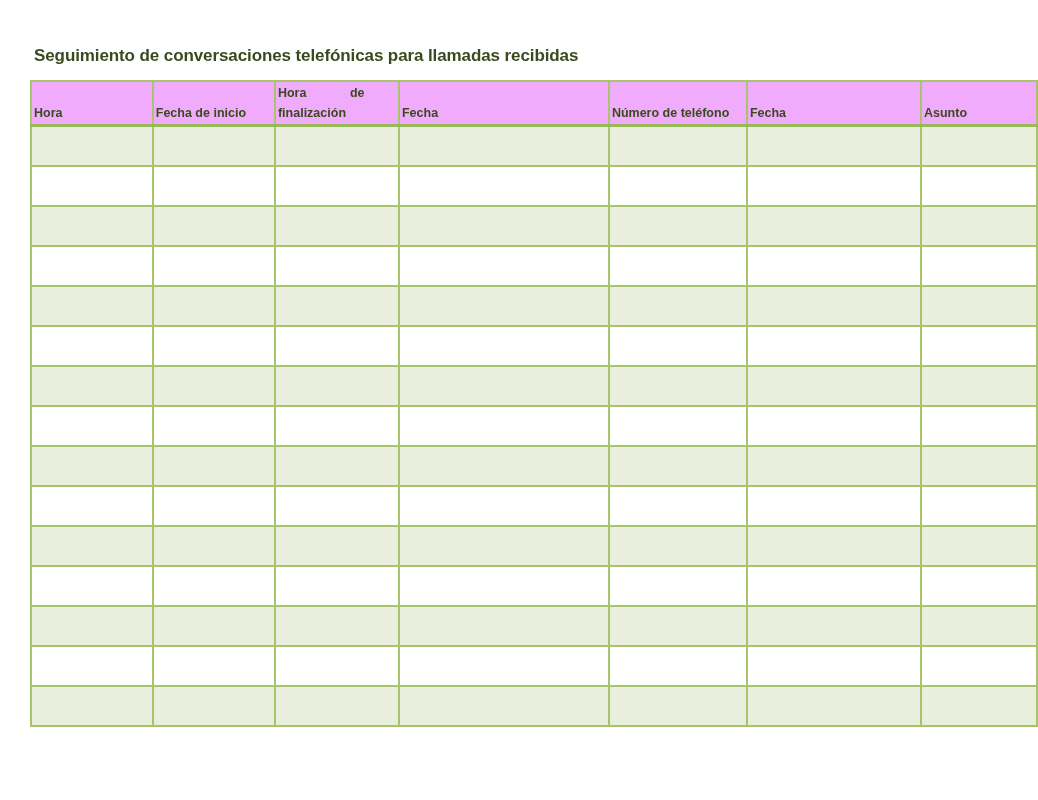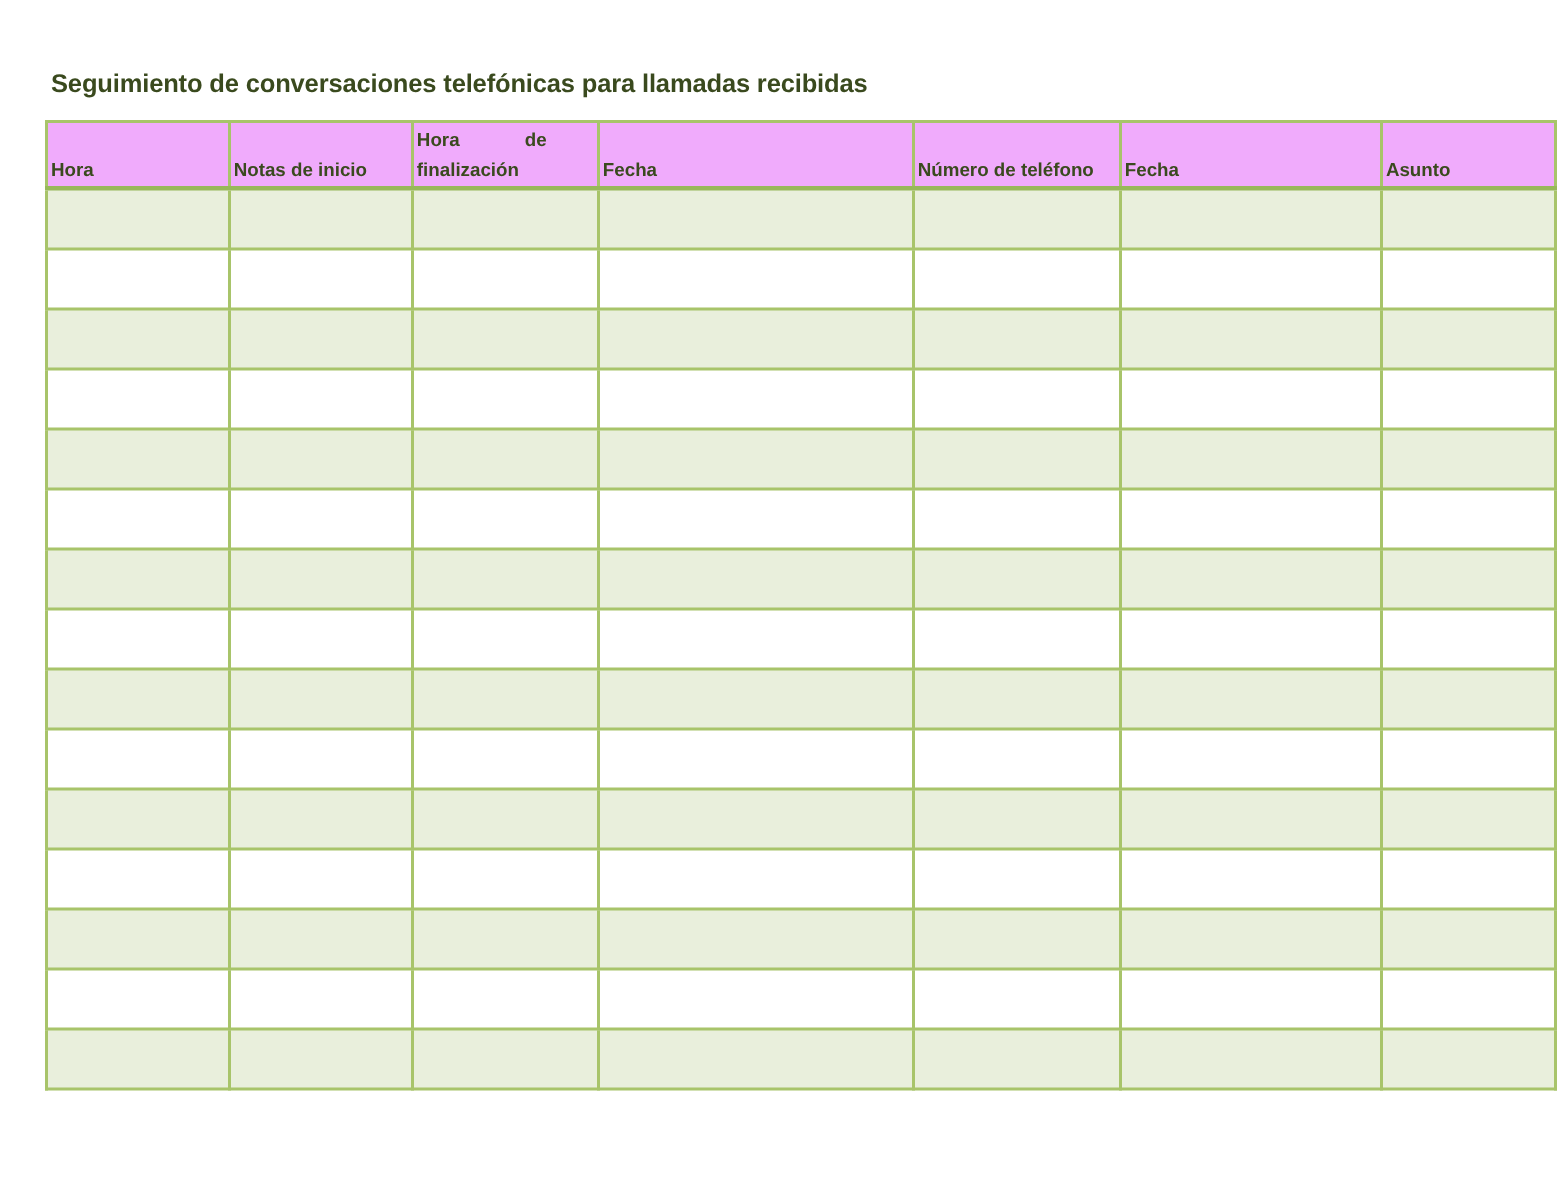"Notas de inicio" th { text: Notas -> Fecha }
